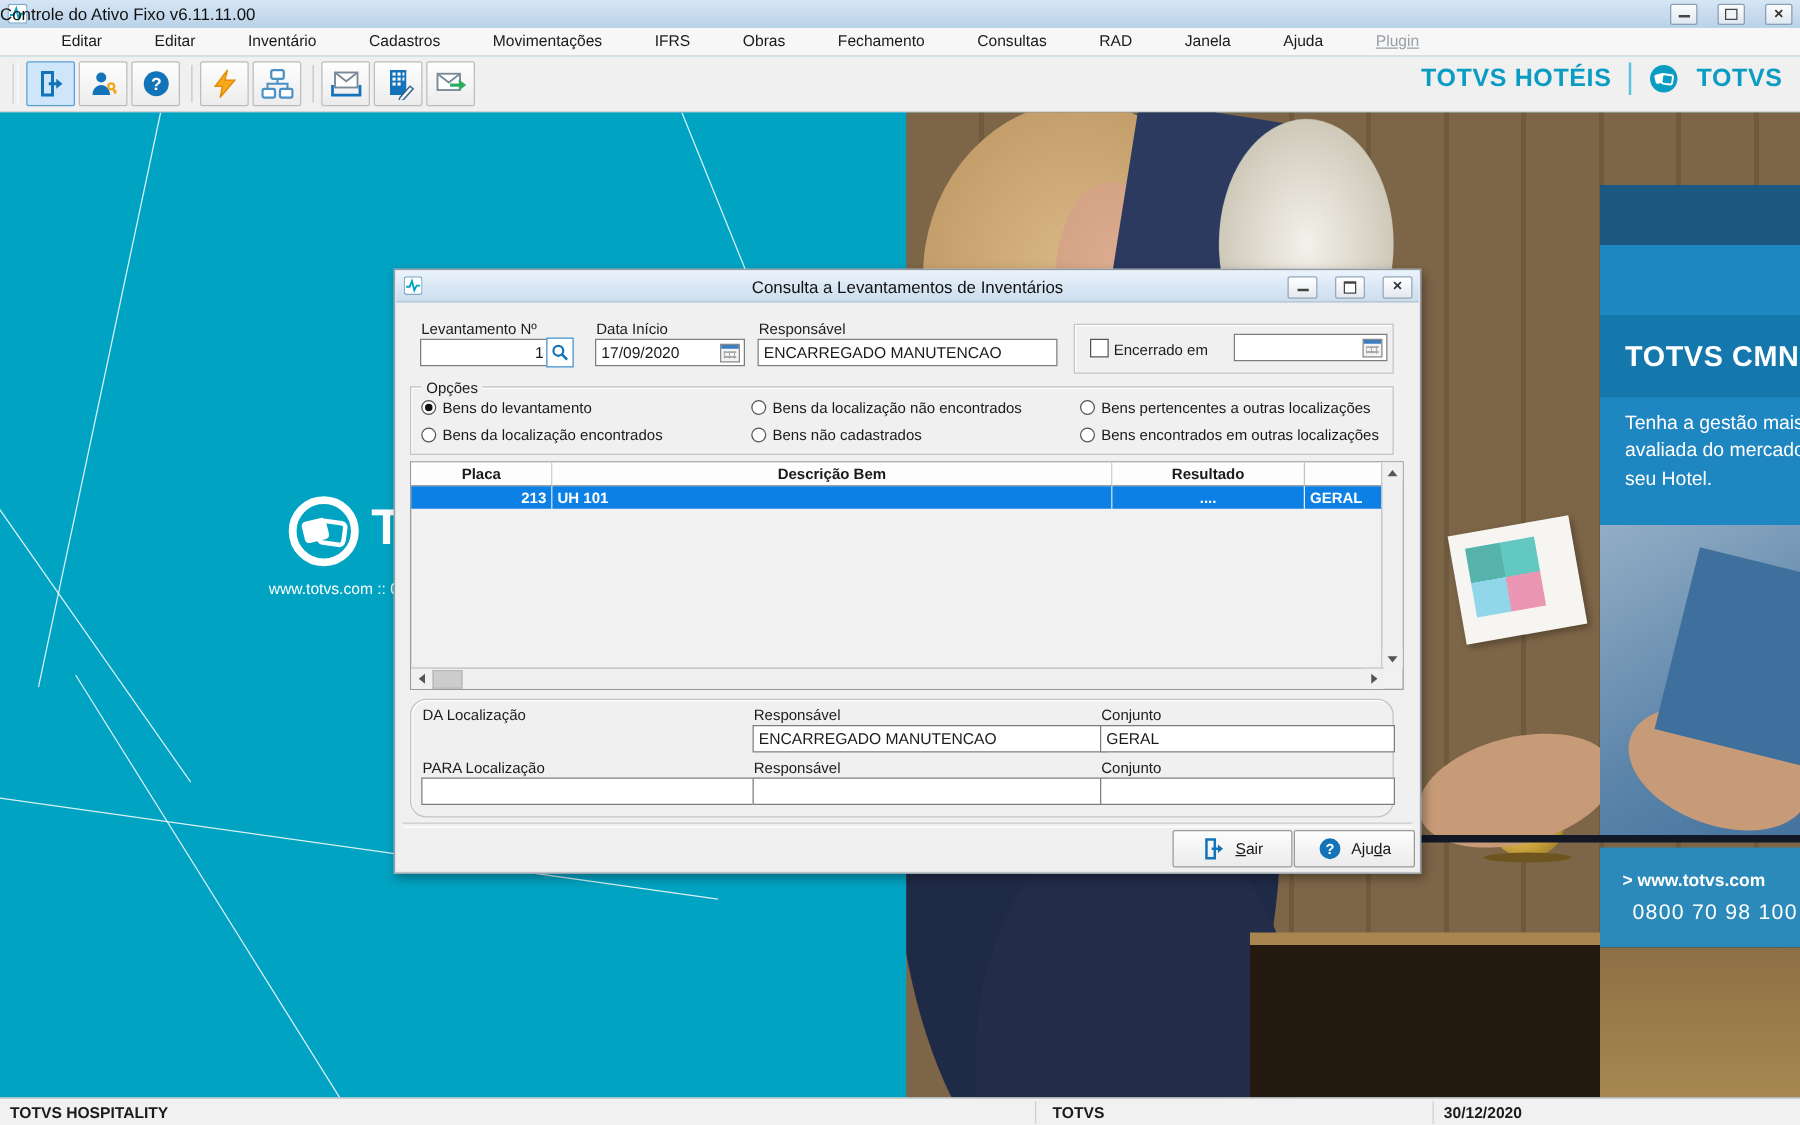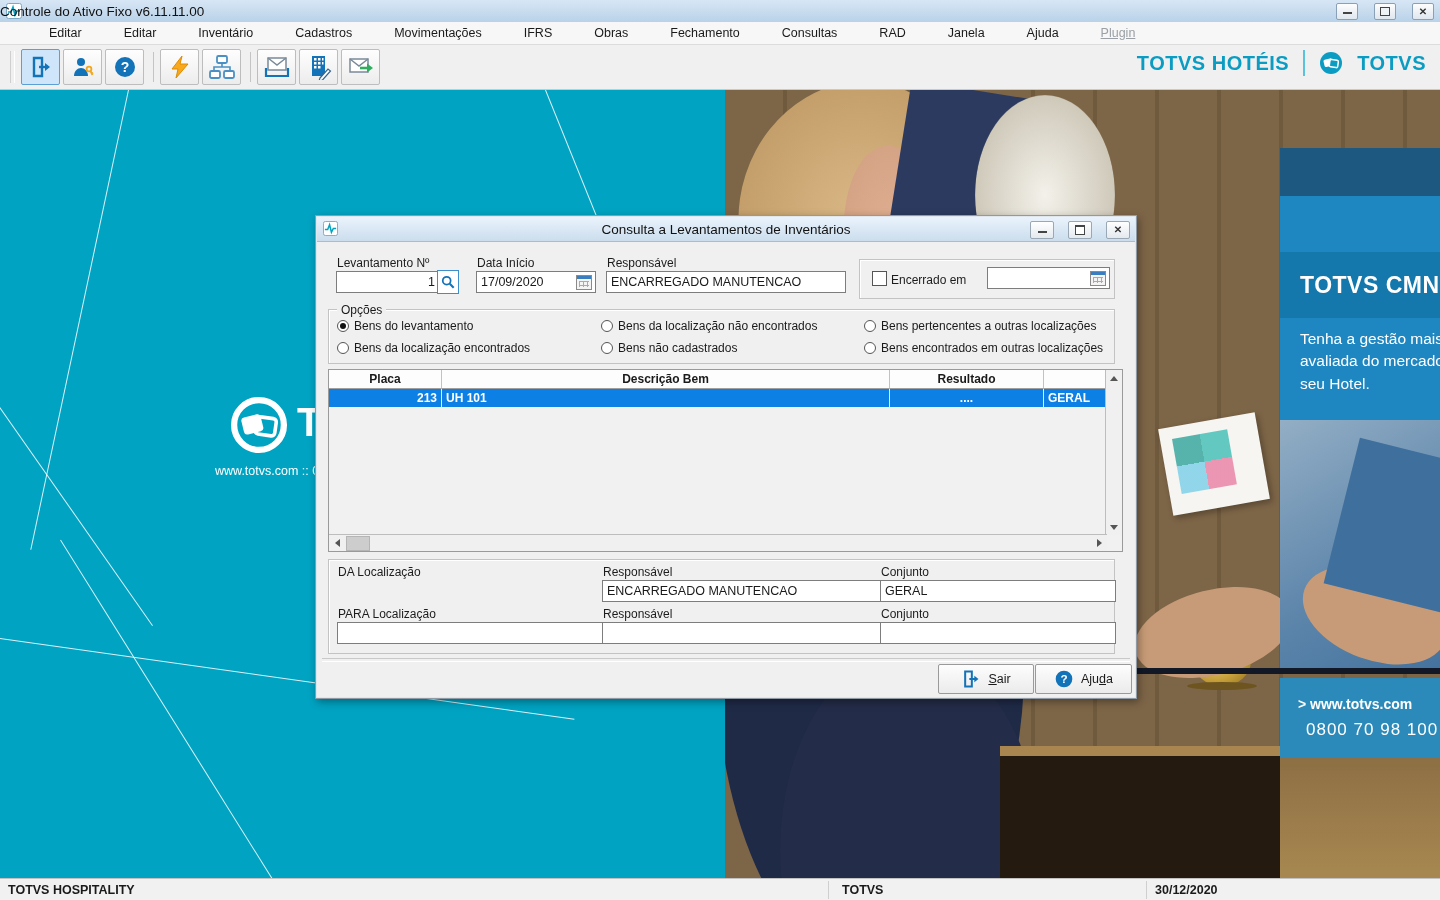"DA Localização" div.groupbox { border-radius: none -> 13px }
